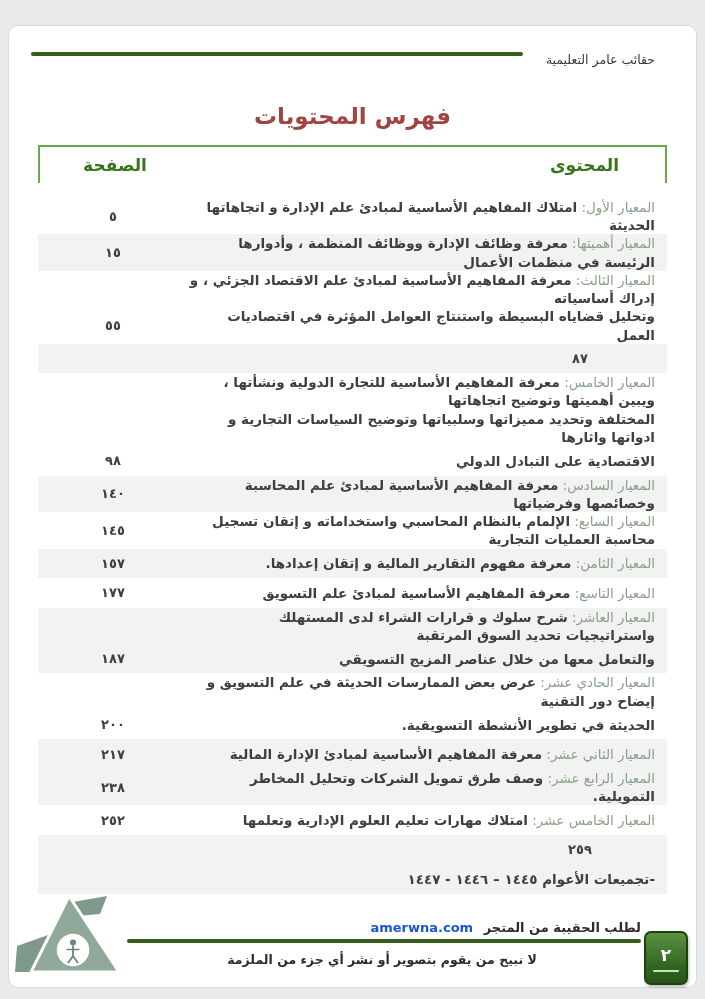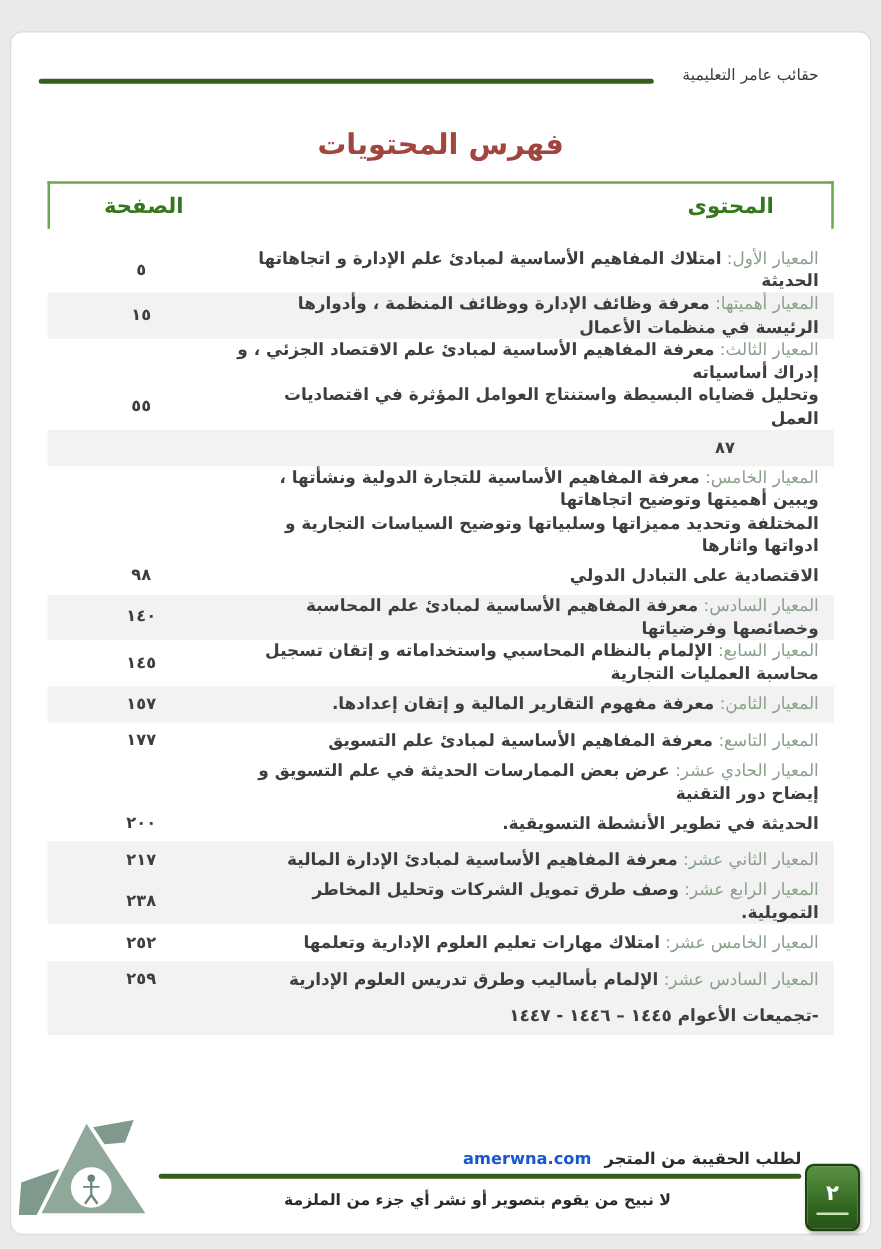"حقائب عامر التعليمية" .doc-header { align-items: flex-end -> flex-start }
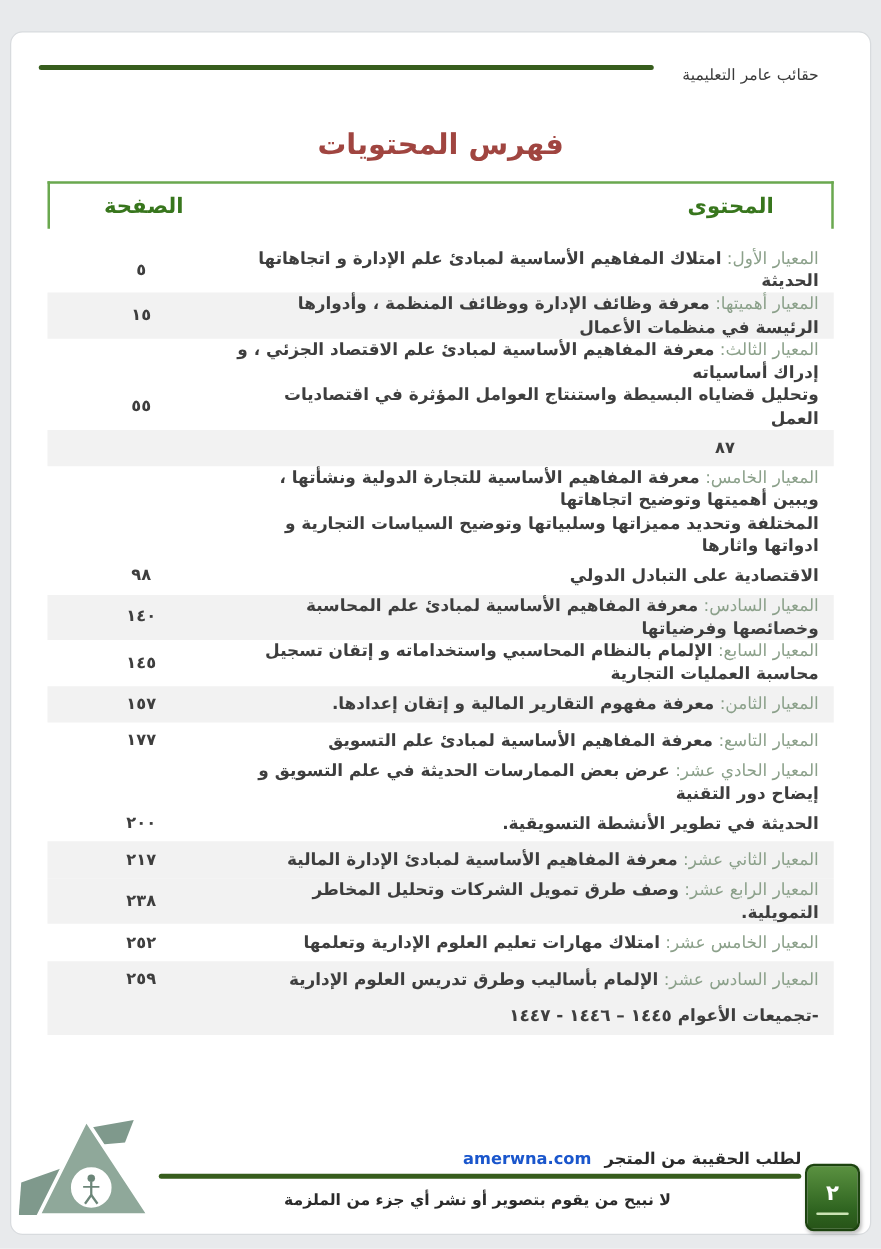"المعيار العاشر: شرح سلوك و" div.toc-row { html: none -> <div> <div> <div><span>المعيار العاشر: </span>شرح سلوك و قرارات الشراء لدى المستهلك واستراتيجيات تحديد السوق المرتقبة</div> <div></div> </div> <div> <div>والتعامل معها من خلال عناصر المزيج التسويقي</div> <div>١٨٧</div> </div> </div> }
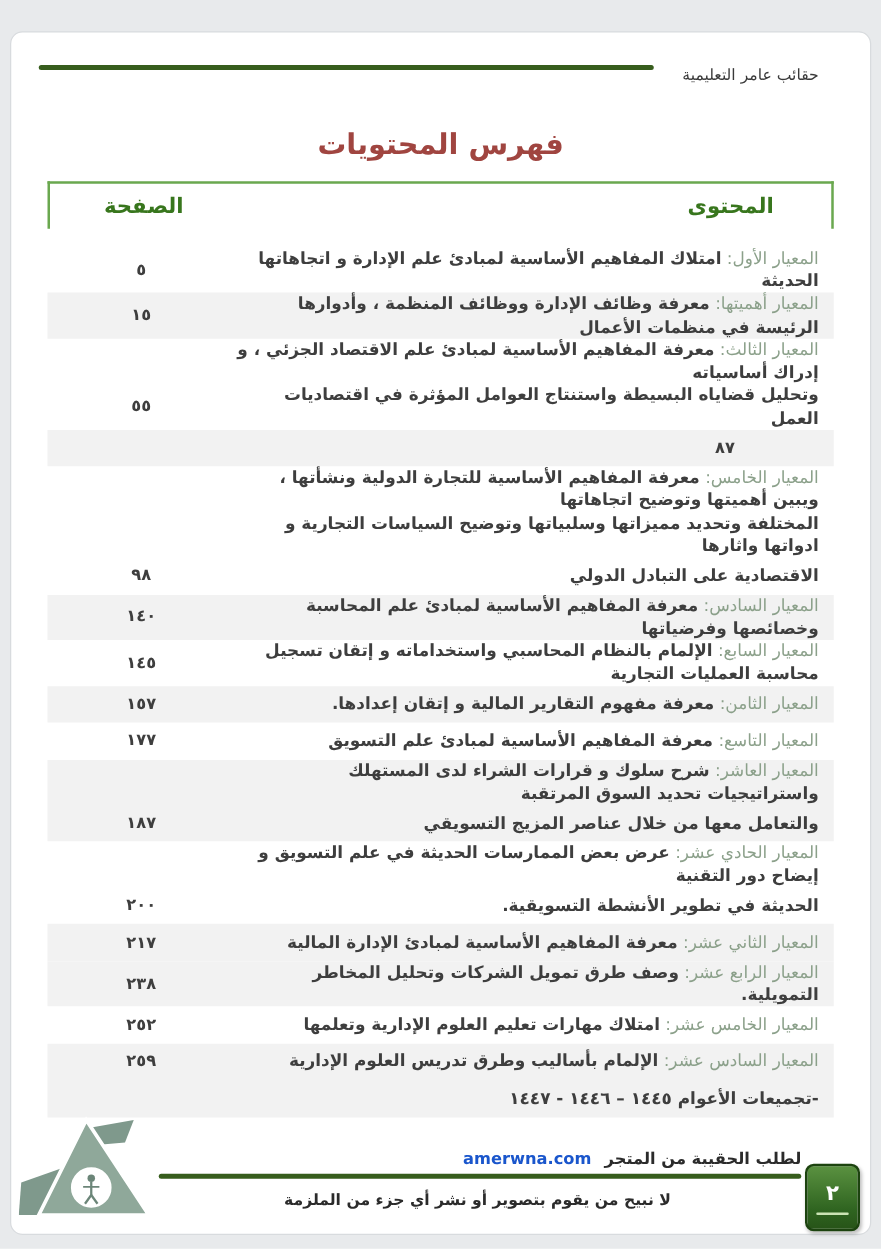"المعيار السادس عشر: الإلمام بأساليب" div.line-text { html: <div><span>المعيار السادس عشر: </span>الإلمام بأساليب وطرق تدريس العلوم الإدارية</div> -> none }
